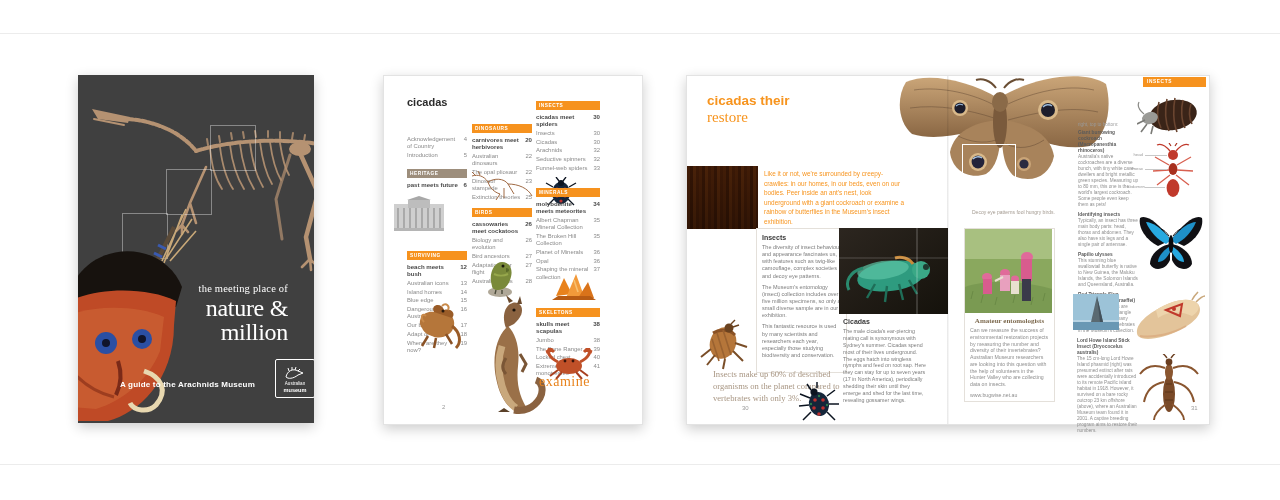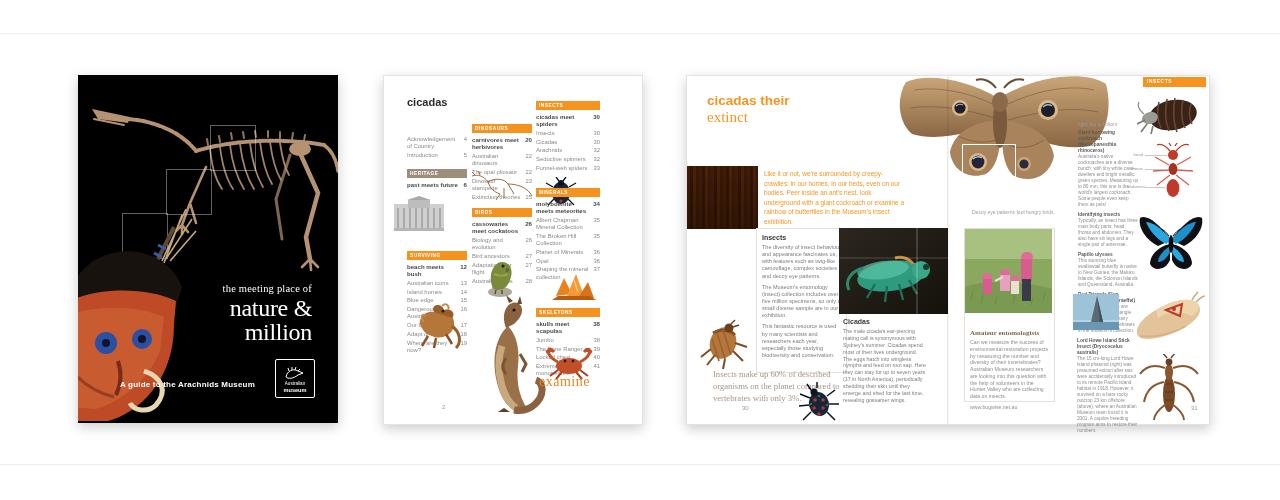"extinct" div.kicker-serif { text: extinct -> restore }
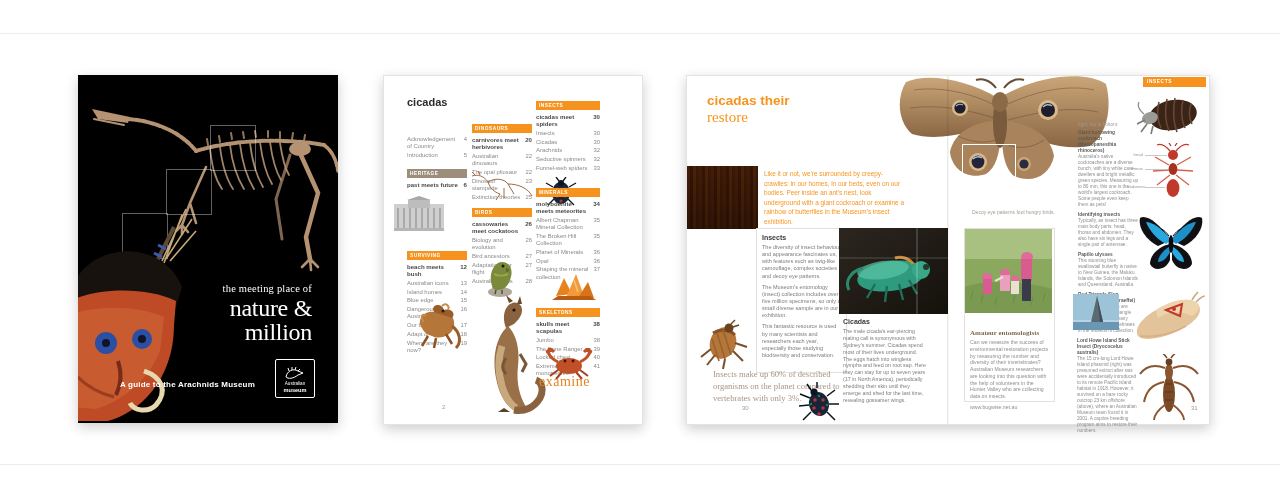"the meeting place of" .cover { background: #000000 -> #404040; width: 260px -> 236px }
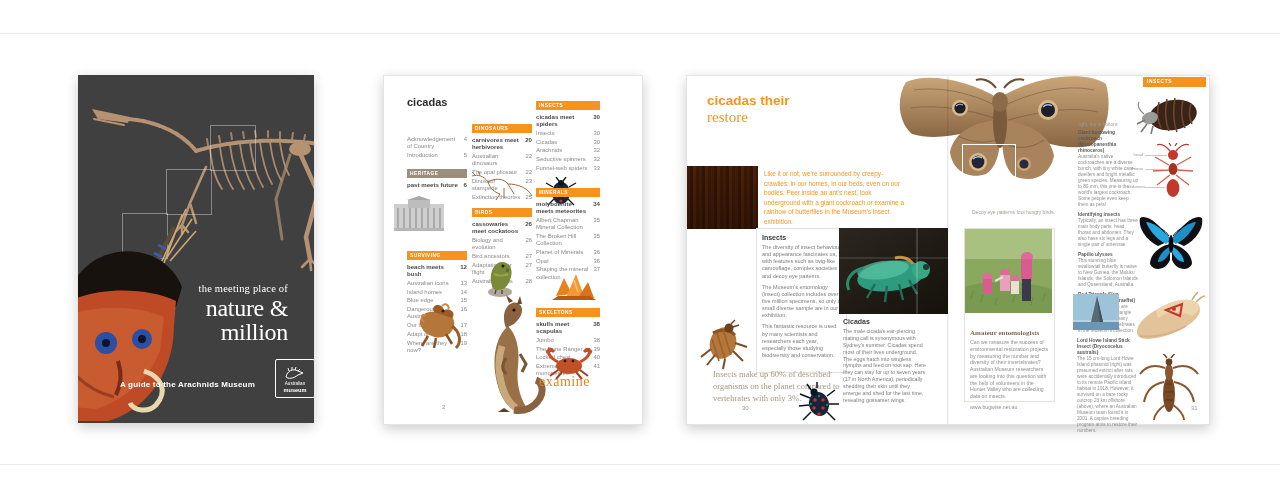"Amateur entomologists" .amateur-h { margin: 16px 5px 2px 5px -> 4px 5px 2px 5px; text-align: none -> center }
